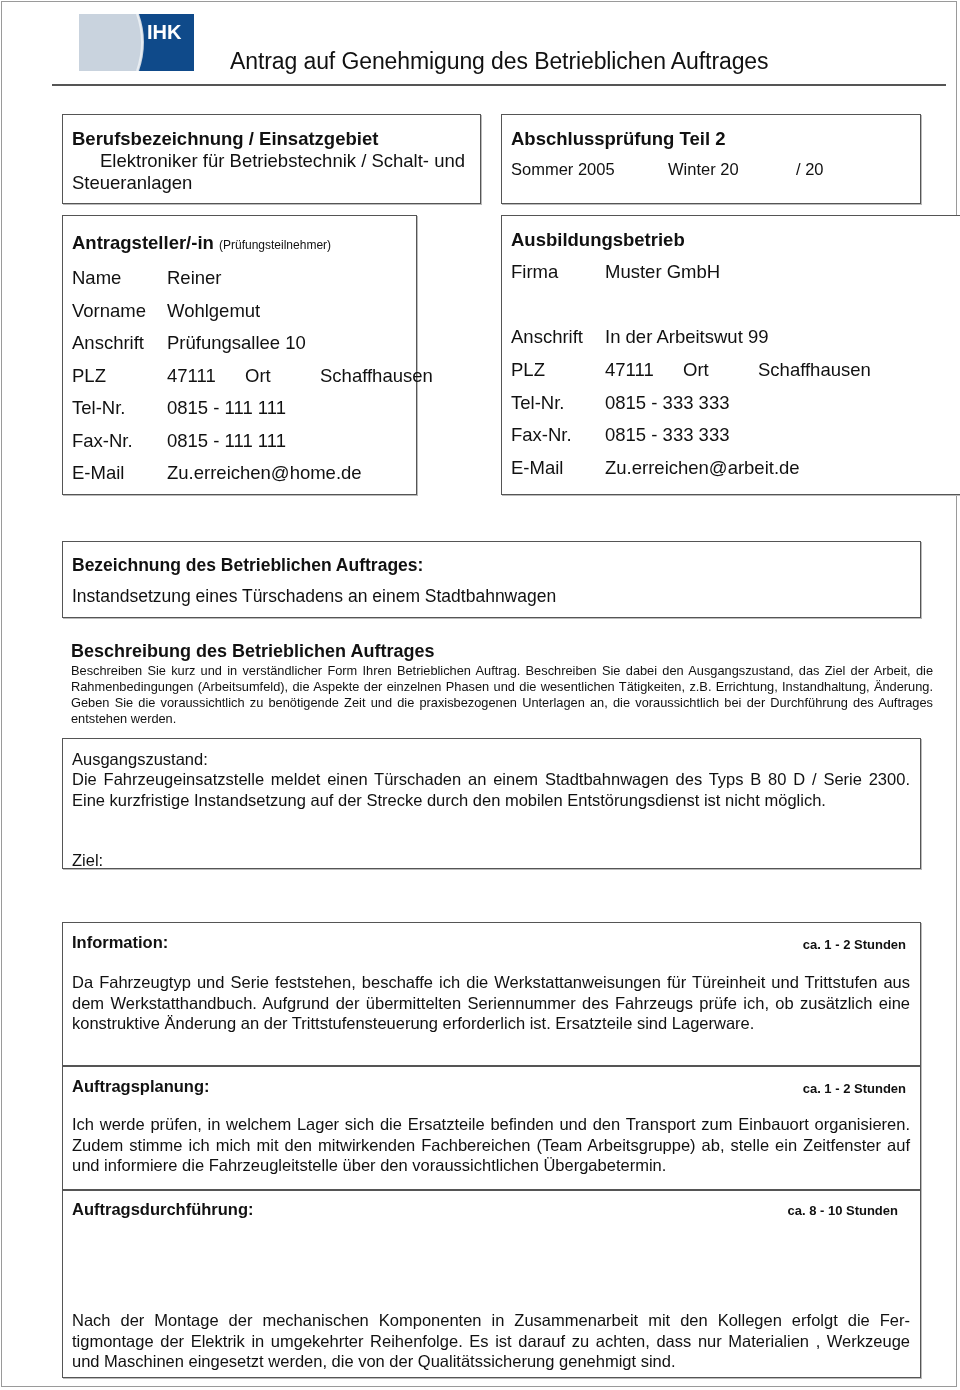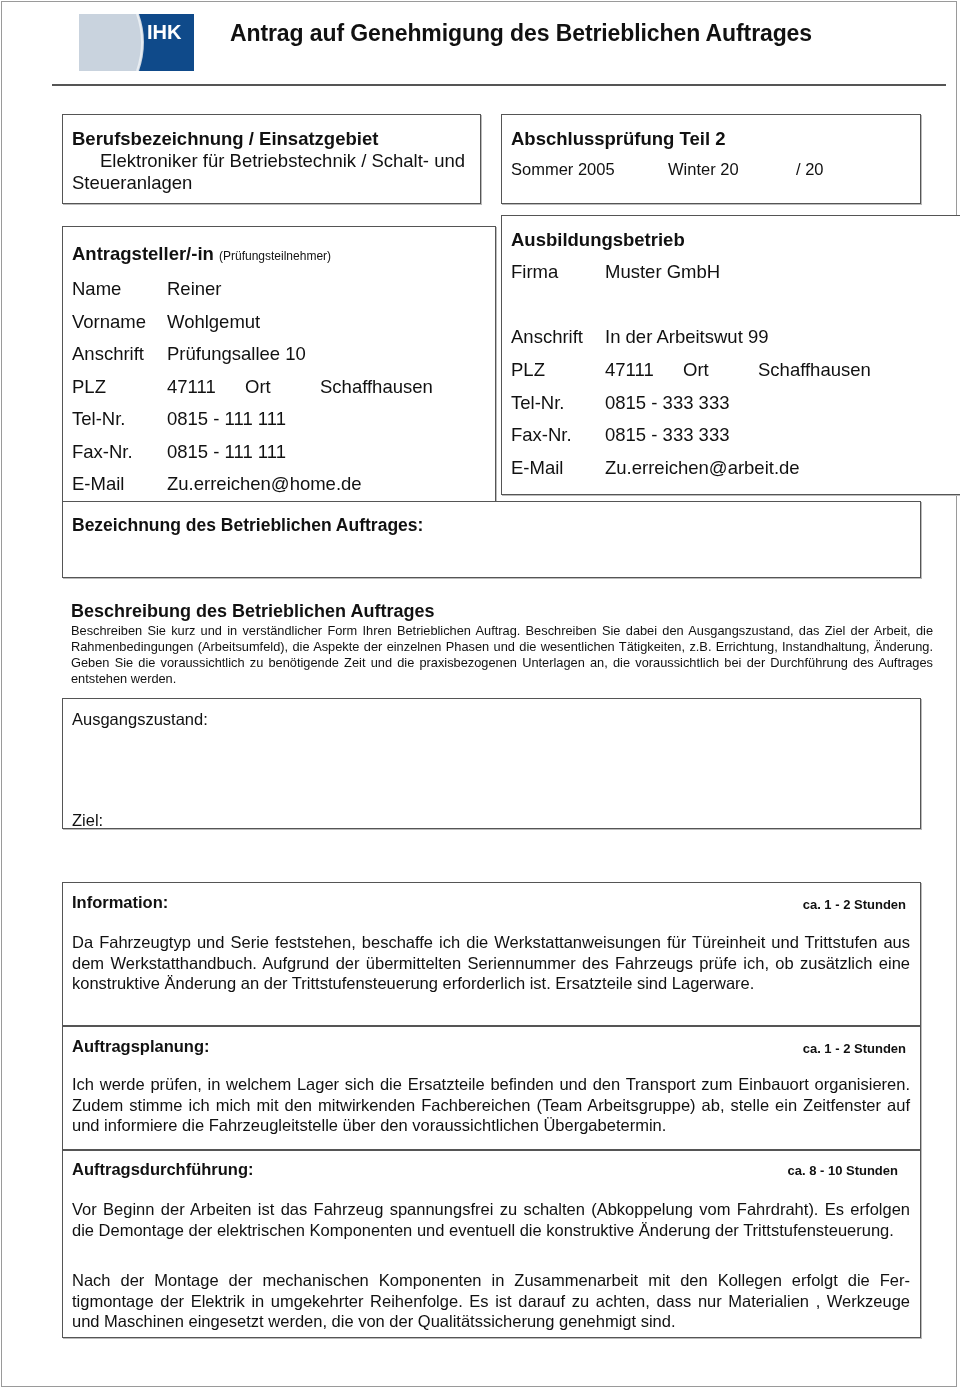"Antrag auf Genehmigung des Betrieblichen" .title { font-weight: bold -> normal; top: 20px -> 48px }
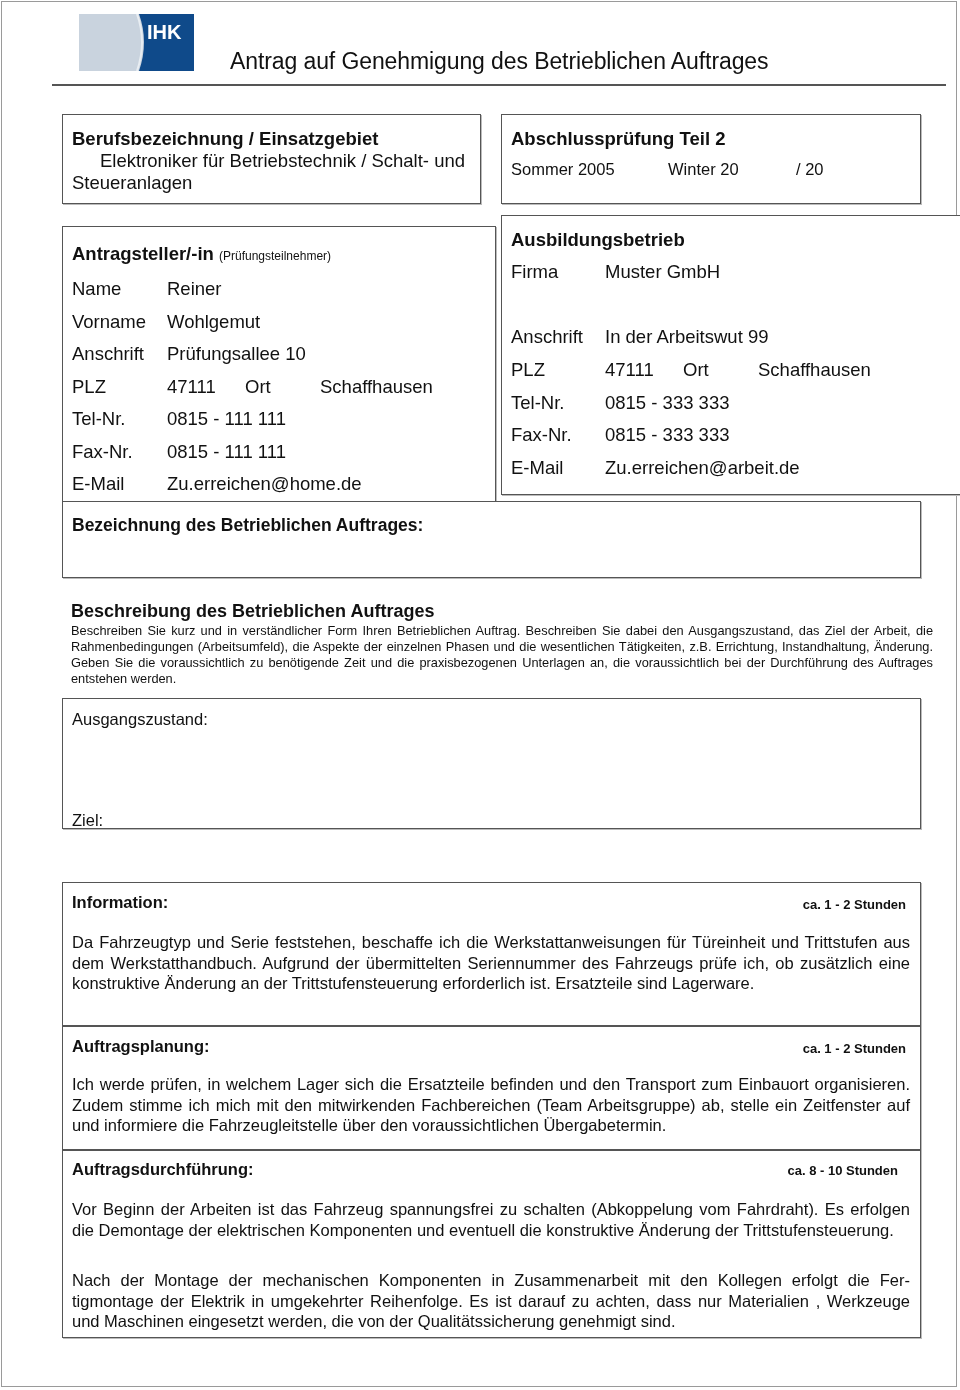"Antragsteller/-in (Prüfungsteilnehmer)" div.box { margin-top: 11px -> none; width: 434px -> 355px }
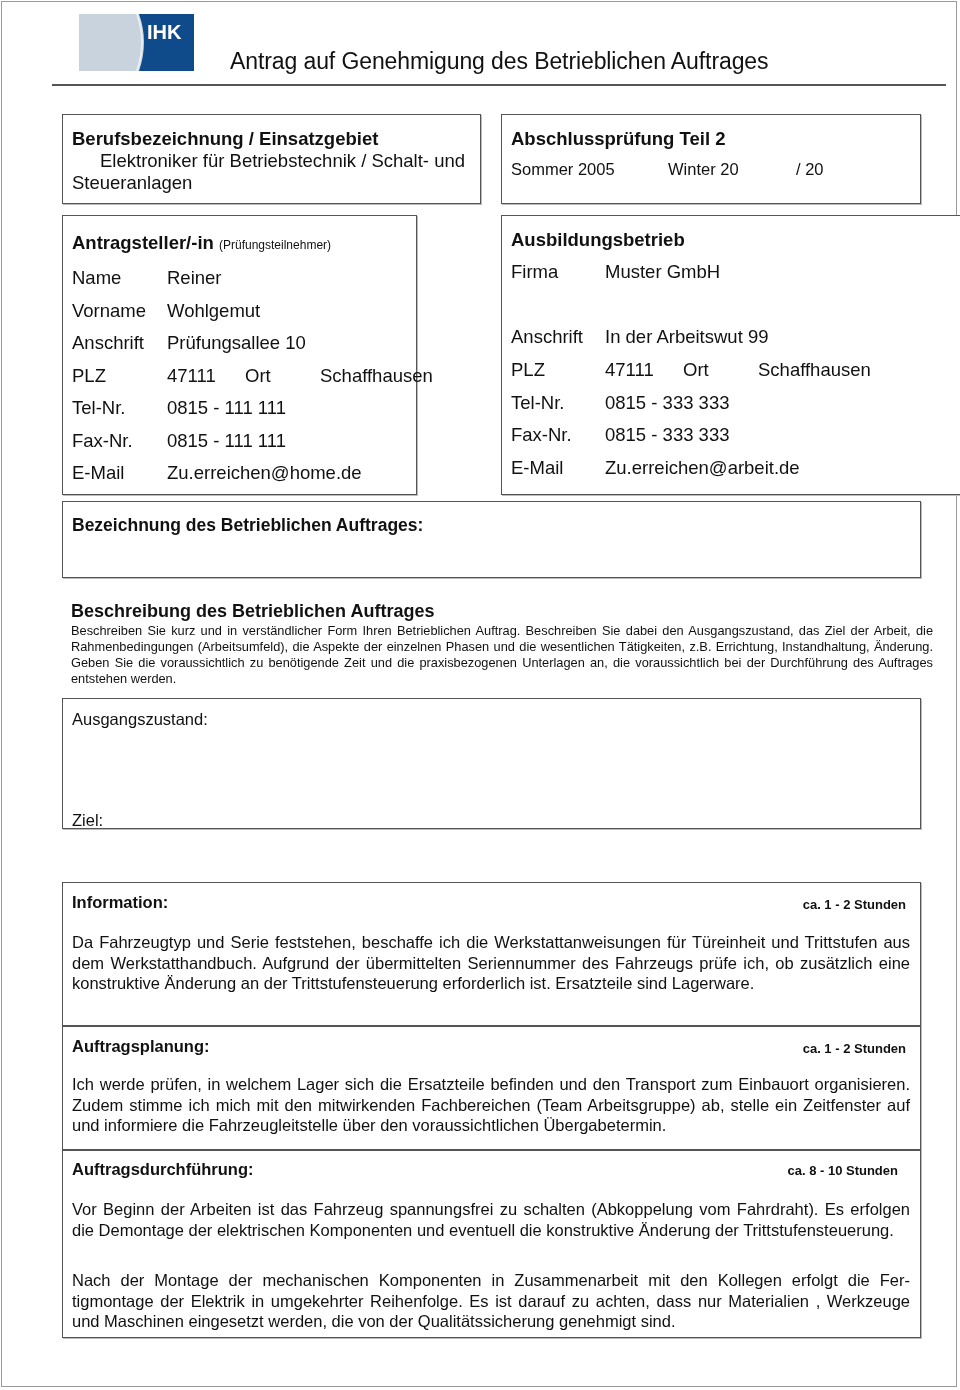"Bezeichnung des Betrieblichen Auftrages:" .narrow { margin-top: none -> 40px }
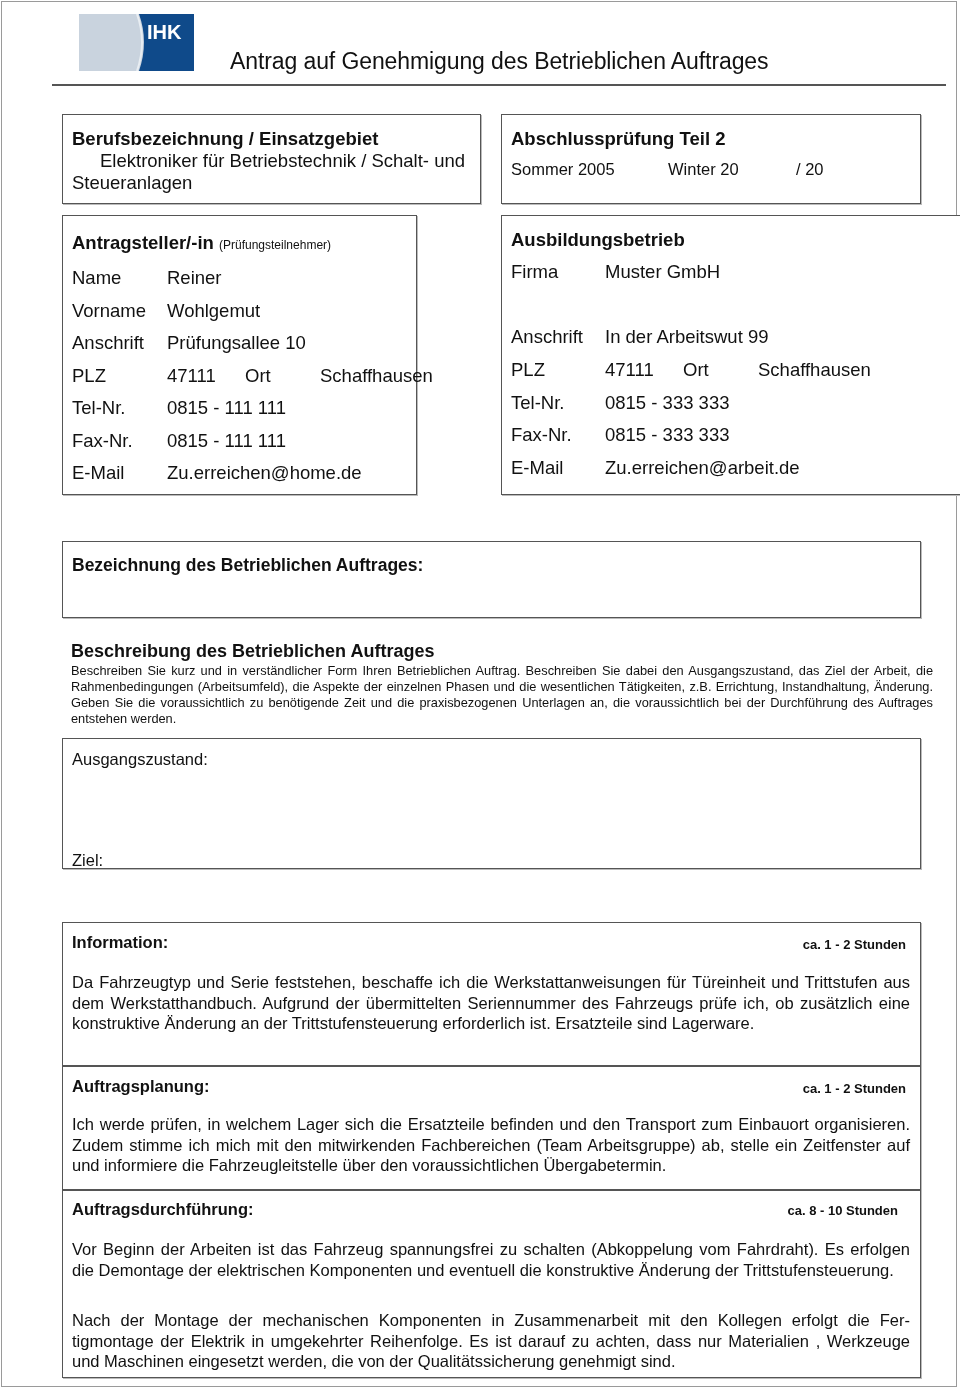"Instandsetzung eines Türschadens an" div.row { html: none -> <div>Instandsetzung eines Türschadens an einem Stadtbahnwagen</div> }
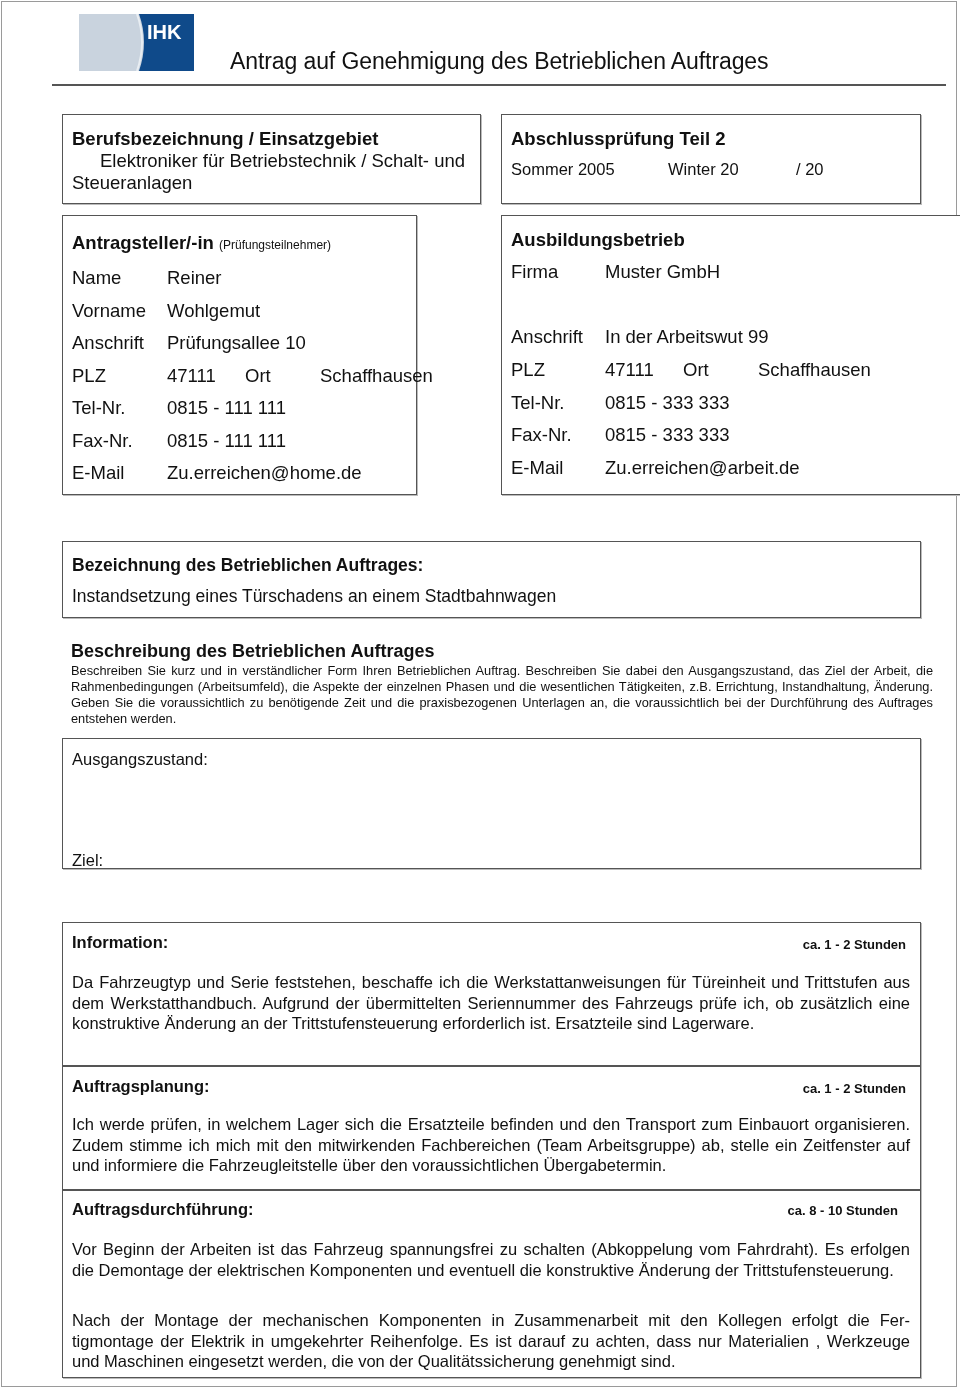"Die Fahrzeugeinsatzstelle meldet einen" div.para { html: none -> <div>Die Fahrzeugeinsatzstelle meldet einen Türschaden an einem Stadtbahnwagen des Typs B 80 D / Serie 2300. Eine kurzfristige Instandsetzung auf der Strecke durch den mobilen Entstörungsdienst ist nicht mög­lich.</div> }
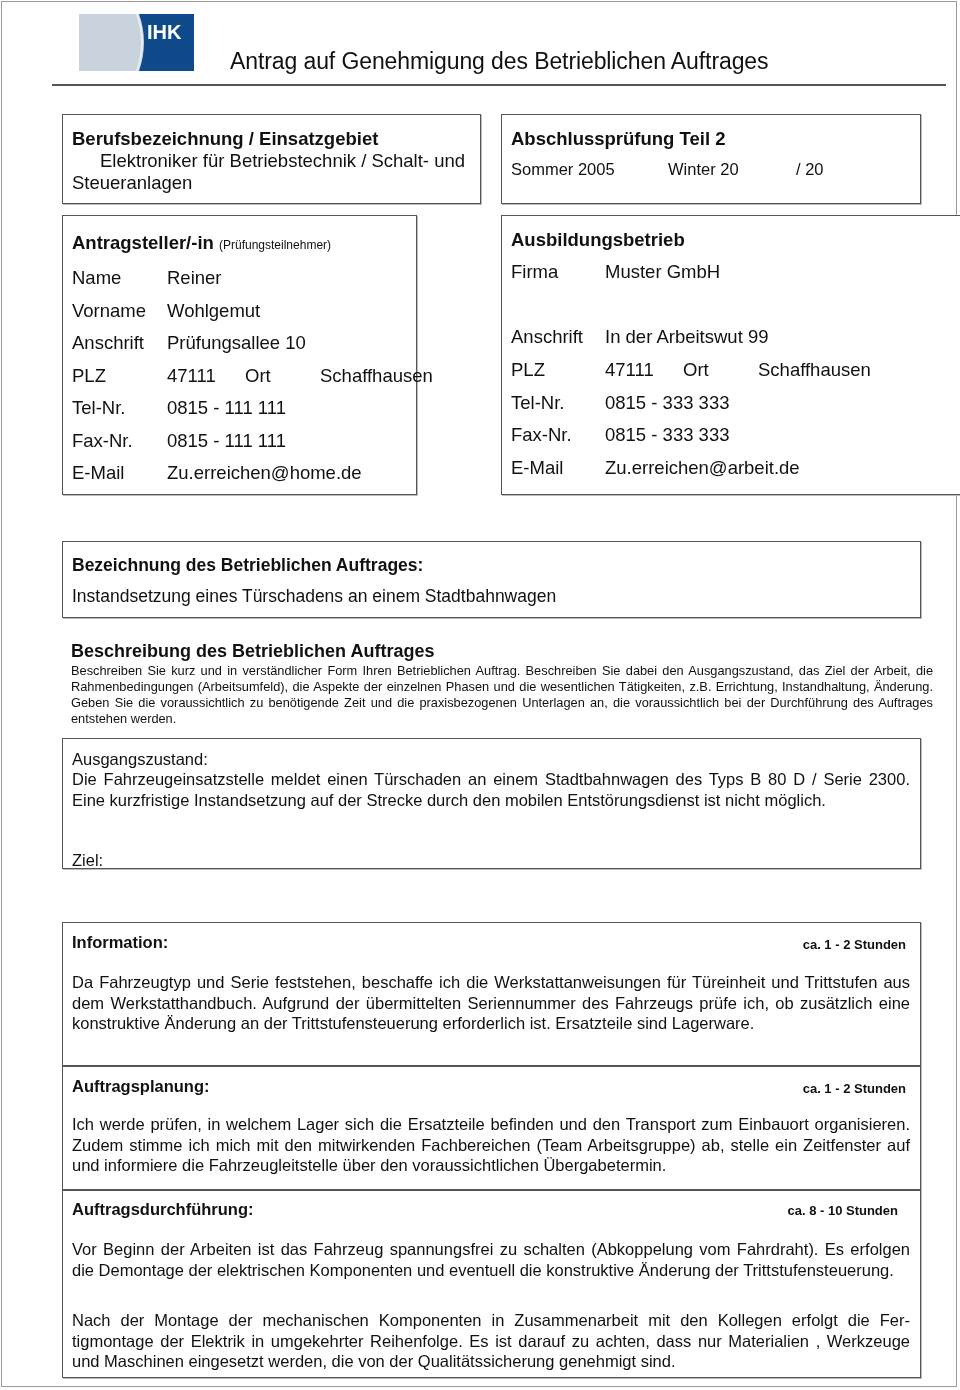"Vor Beginn der Arbeiten ist" div.para { html: <div>Vor Beginn der Arbeiten ist das Fahrzeug spannungsfrei zu schalten (Abkoppelung vom Fahrdraht). Es er­folgen die Demontage der elektrischen Komponenten und eventuell die konstruktive Änderung der Trittstu­fensteuerung.</div> -> none }
